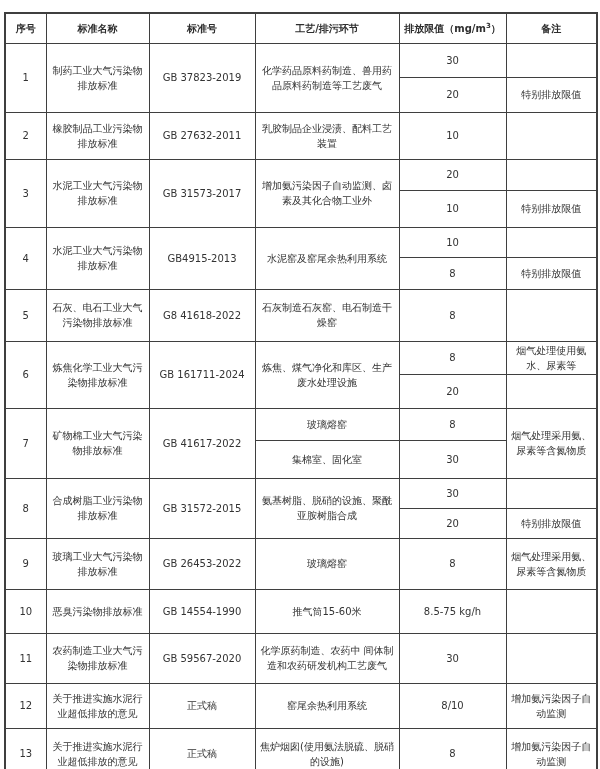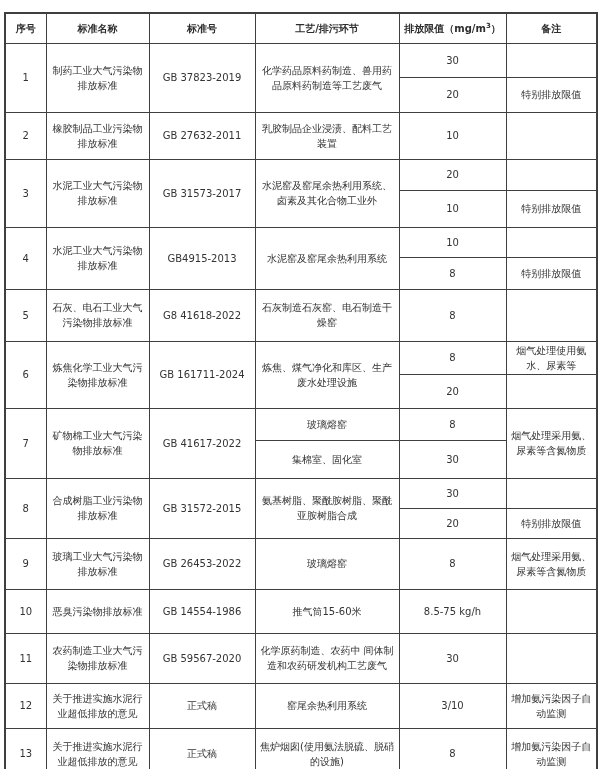"水泥窑及窑尾余热利用系统、卤素及其化合物工业外" td { text: 水泥窑及窑尾余热利用系统 -> 增加氨污染因子自动监测 }
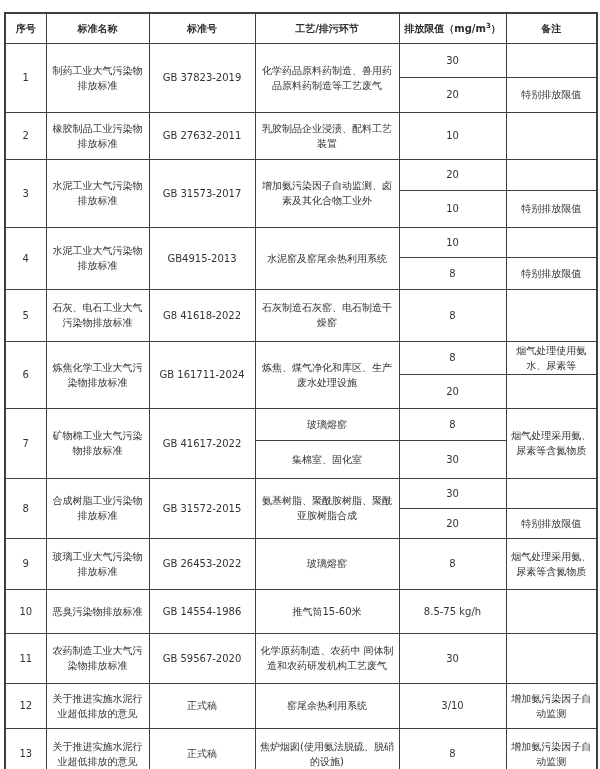"氨基树脂、聚酰胺树脂、聚酰亚胺树脂合成" td { text: 聚酰胺树脂 -> 脱硝的设施 }
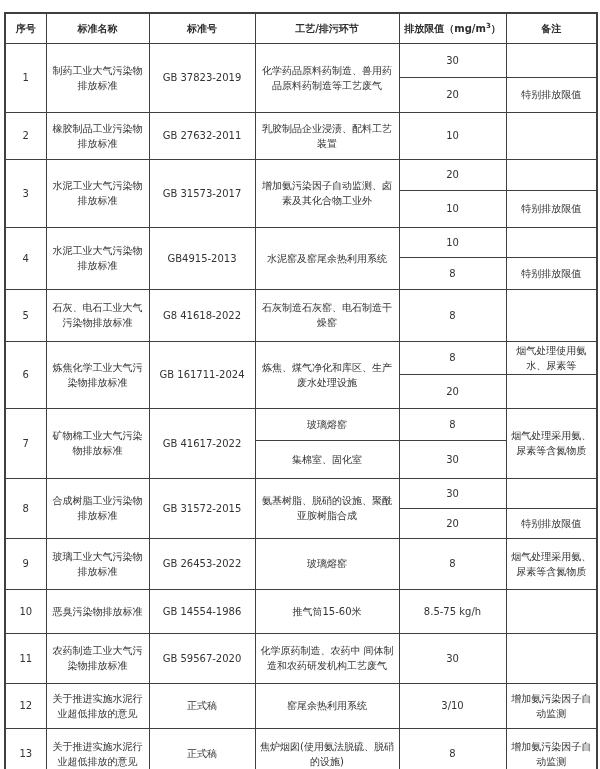"GB 14554-1986" td { text: 14554-1986 -> 14554-1990 }
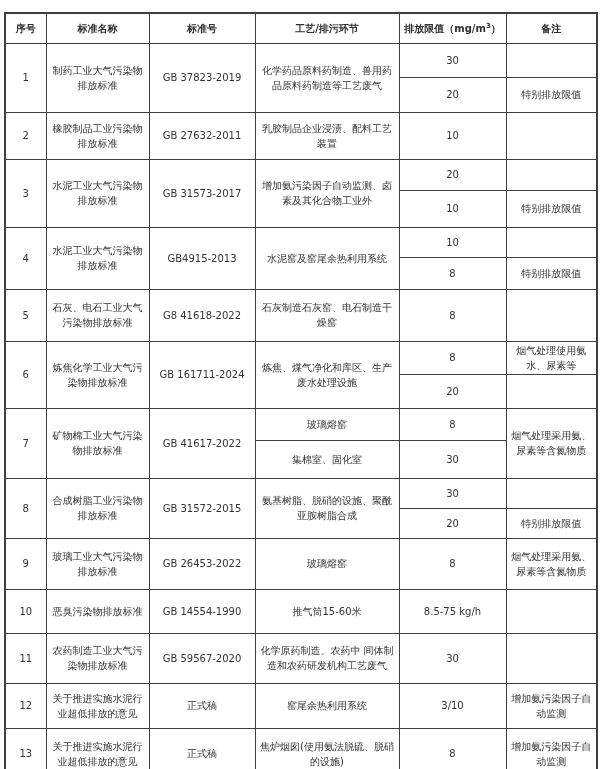"3/10" td { text: 3/10 -> 8/10 }
